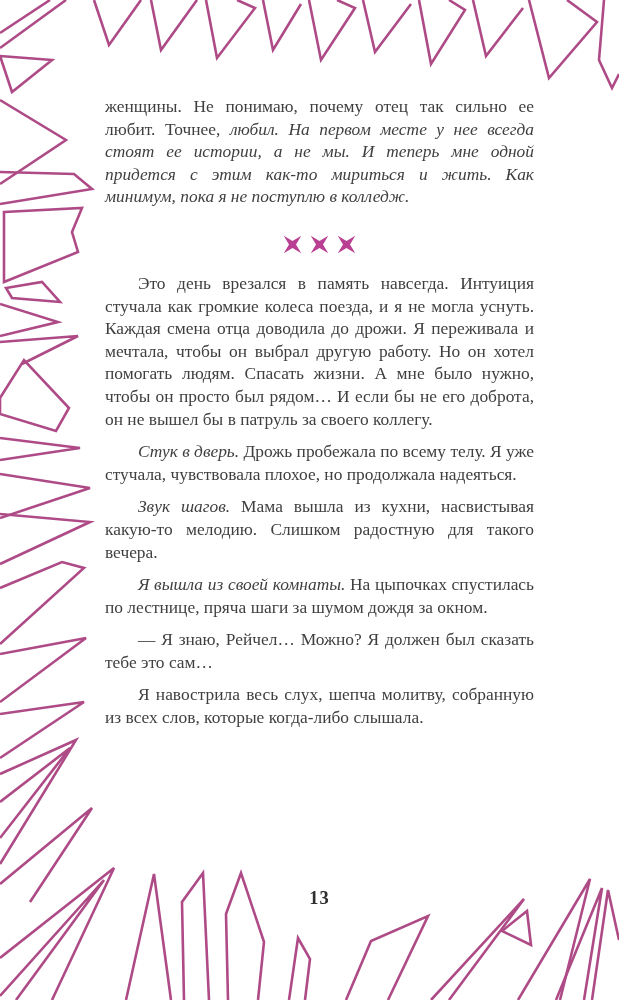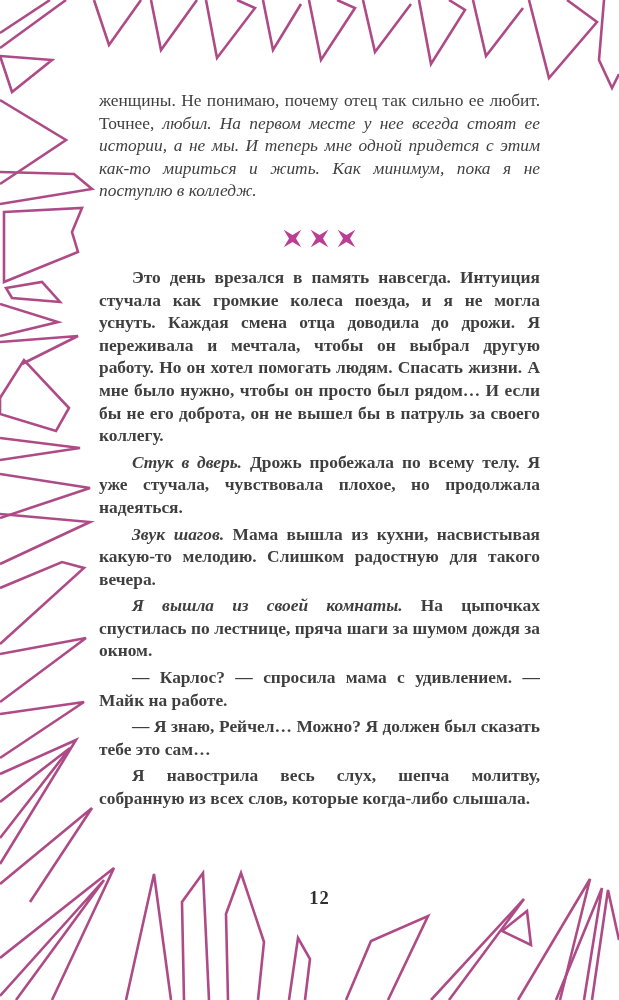"женщины. Не понимаю, почему отец" .para { margin: 4px -> 10px }
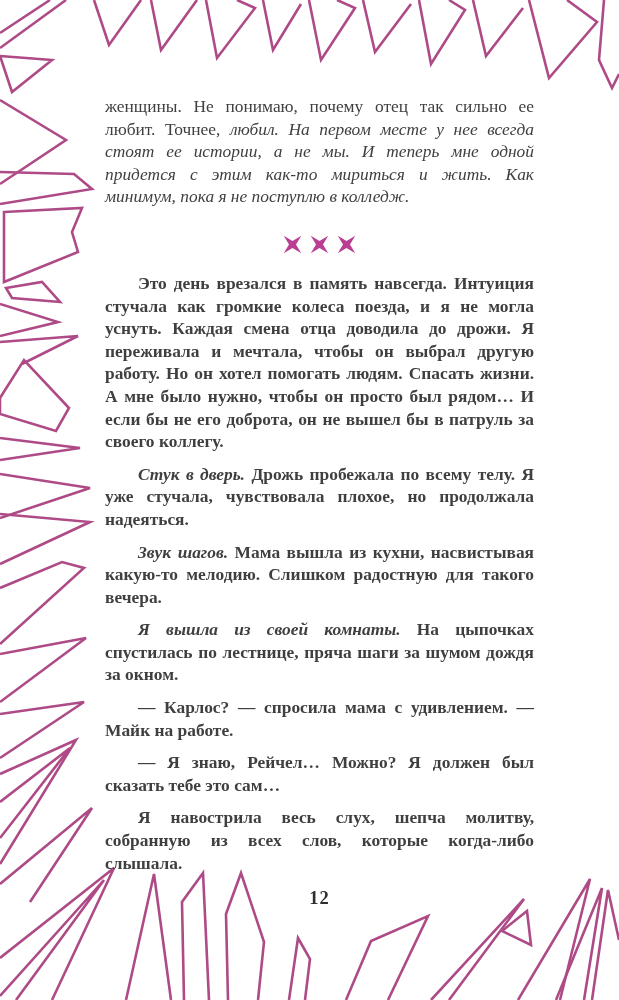"Это день врезался в память" .para.indent { font-weight: bold -> none }
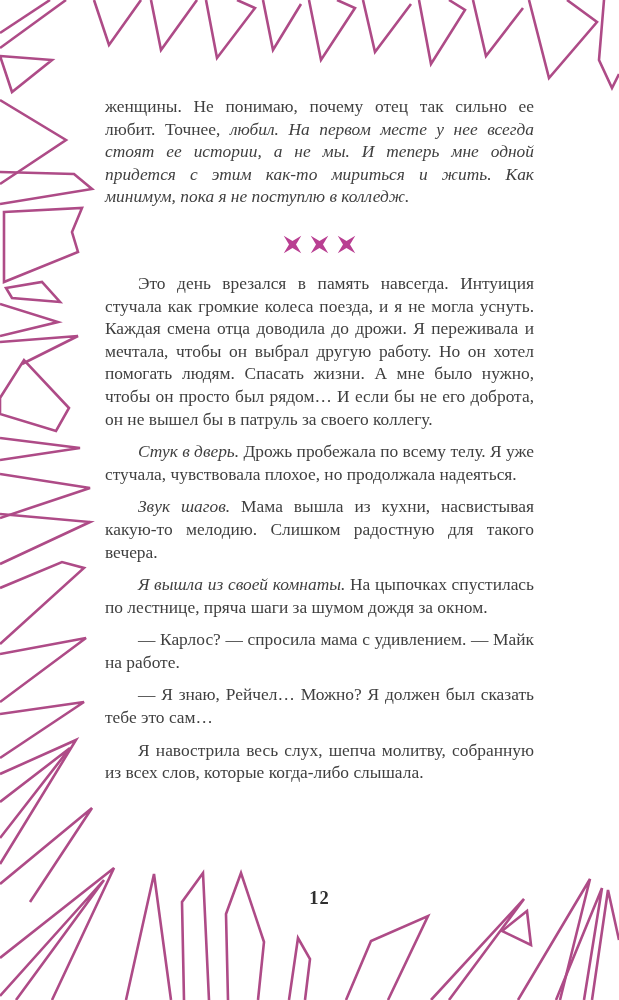"— Карлос? — спросила мама" p.para { html: <p><span>— Карлос? — спросила мама с удивлением. — Майк на работе.</span></p> -> none }
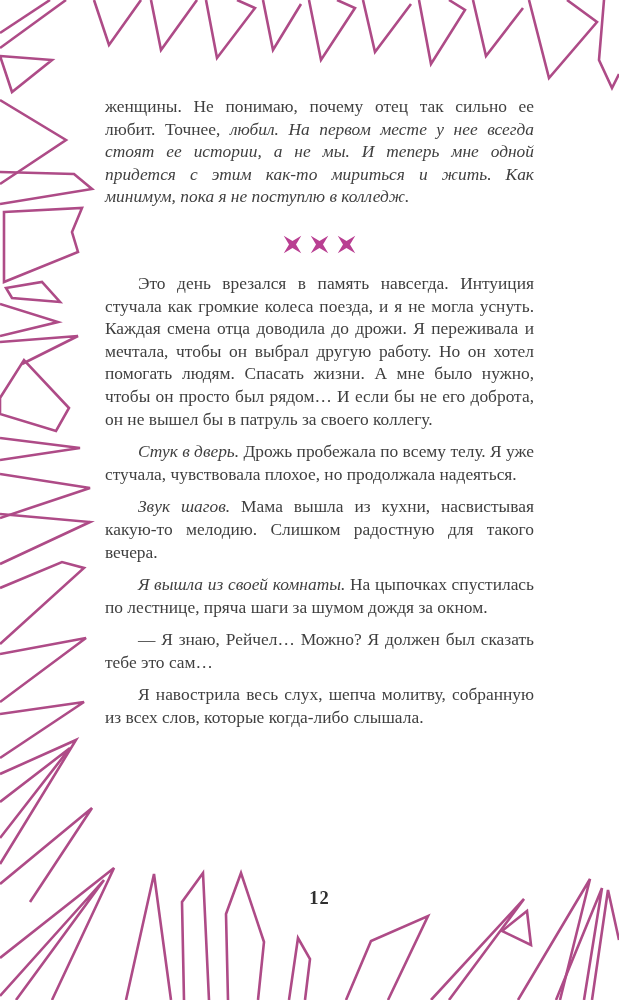"12" div.page-number { text: 12 -> 13 }
